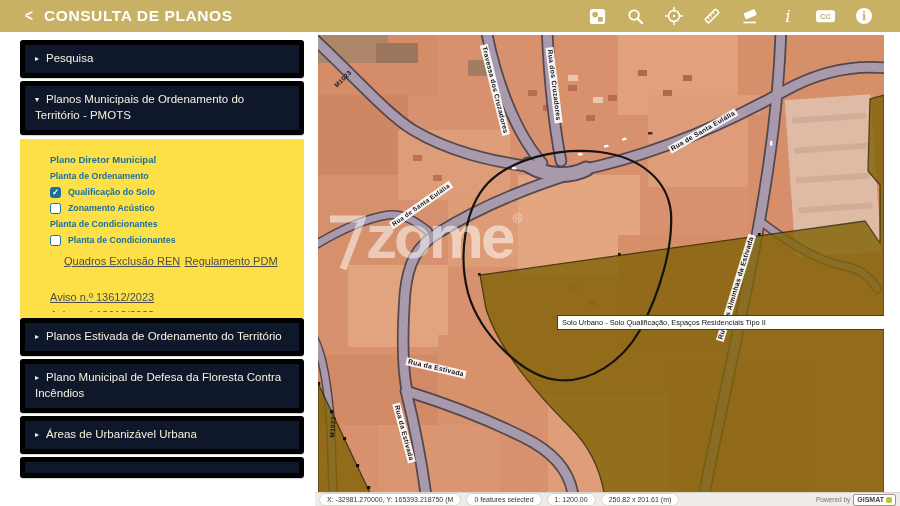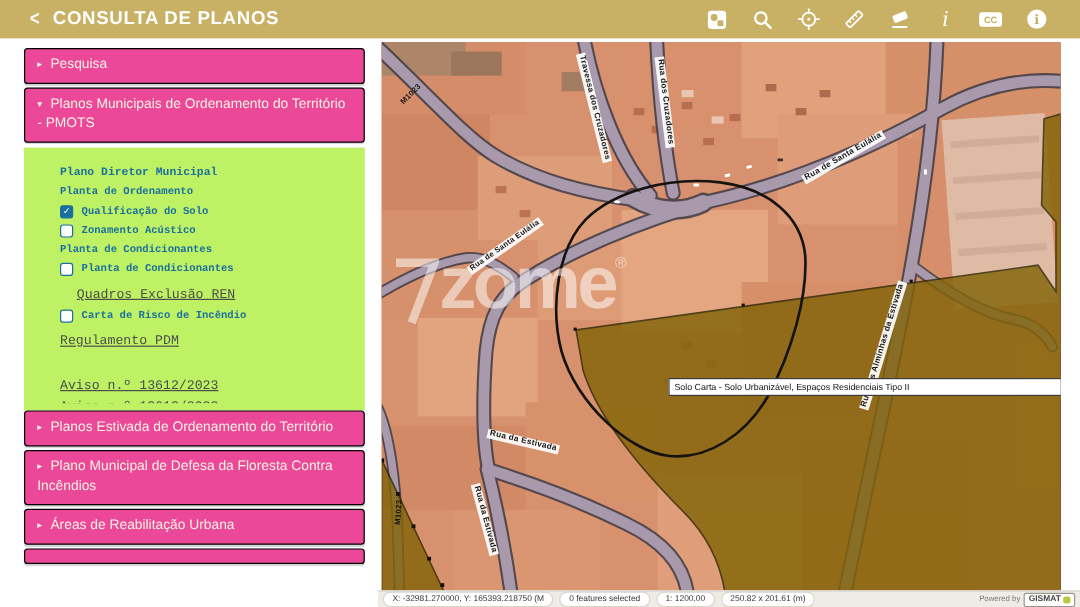"▸ Pesquisa" .panel { background: #ec4899 -> #0f172a; border: 1px solid #000000 -> 5px solid #000000 }
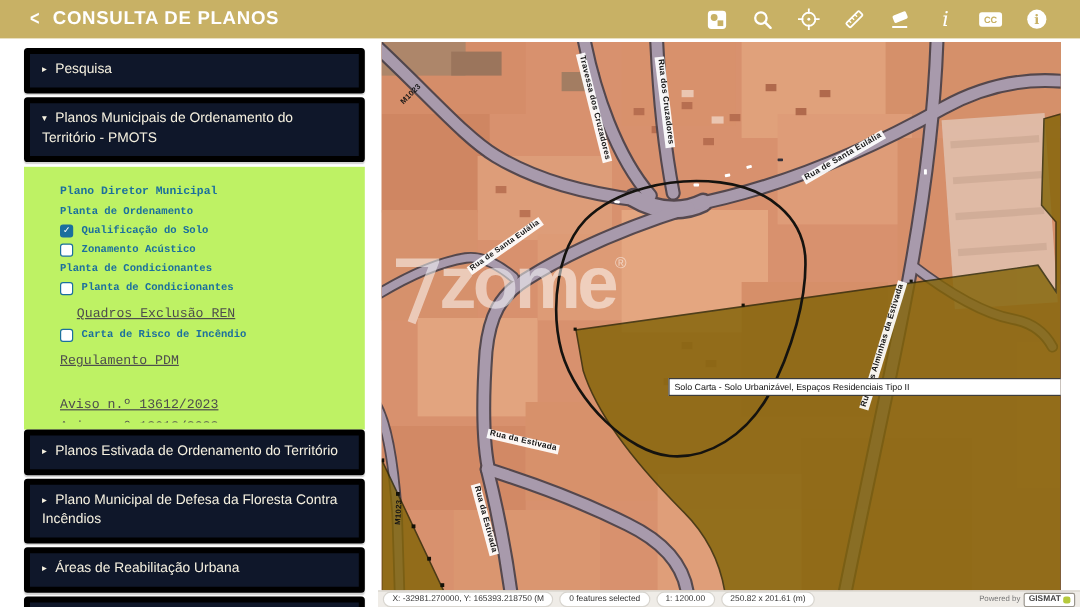"Plano Diretor Municipal" .pmot-content { background: #bef264 -> #fde047; font-family: Liberation Mono, monospace -> none }
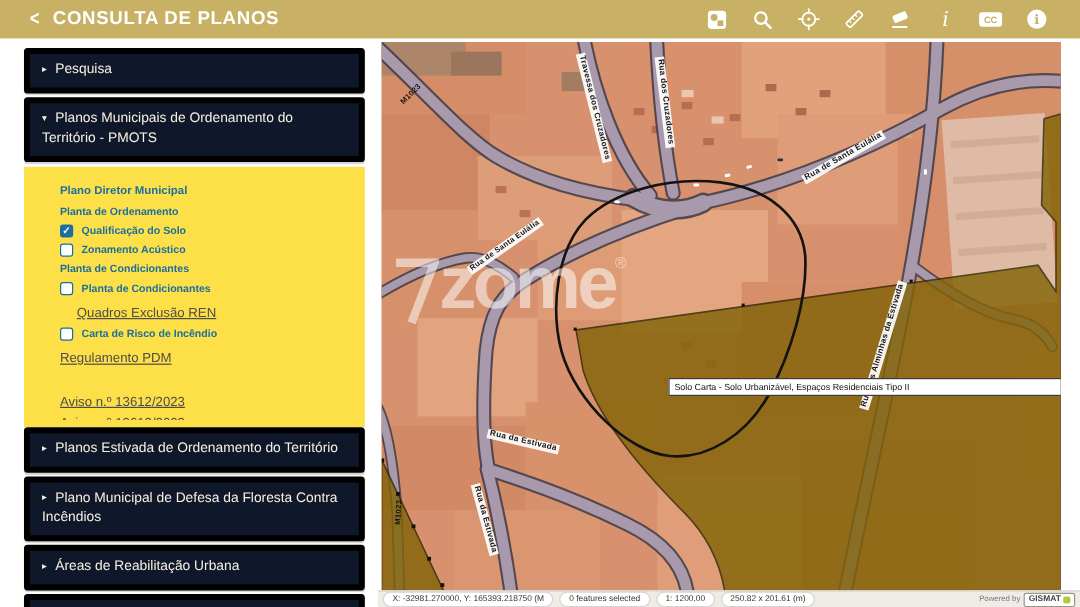"Carta de Risco de Incêndio" div.cb-row { html: <div> <span></span> <span>Carta de Risco de Incêndio</span> </div> -> none }
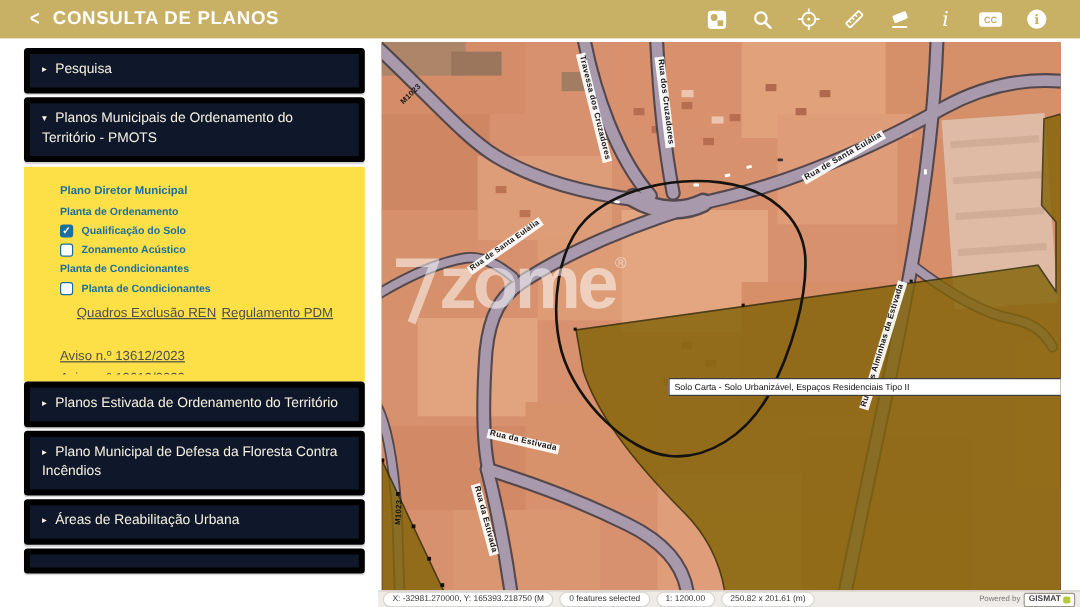"Solo Carta - Solo Urbanizável," div.tooltip { text: Carta - Solo Urbanizável -> Urbano - Solo Qualificação }
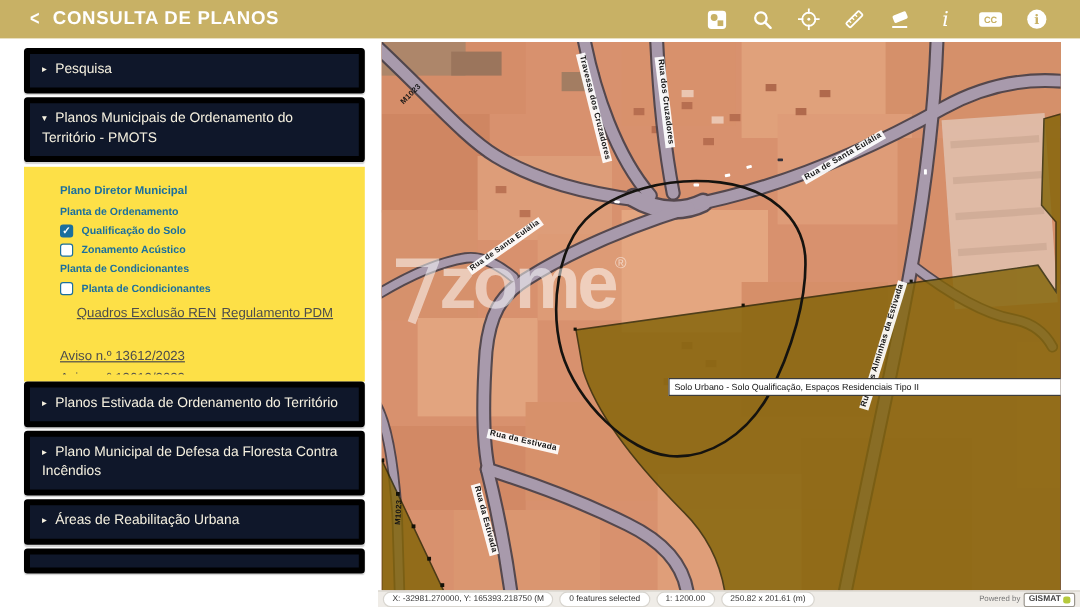"Áreas de Reabilitação Urbana" span { text: Reabilitação -> Urbanizável }
